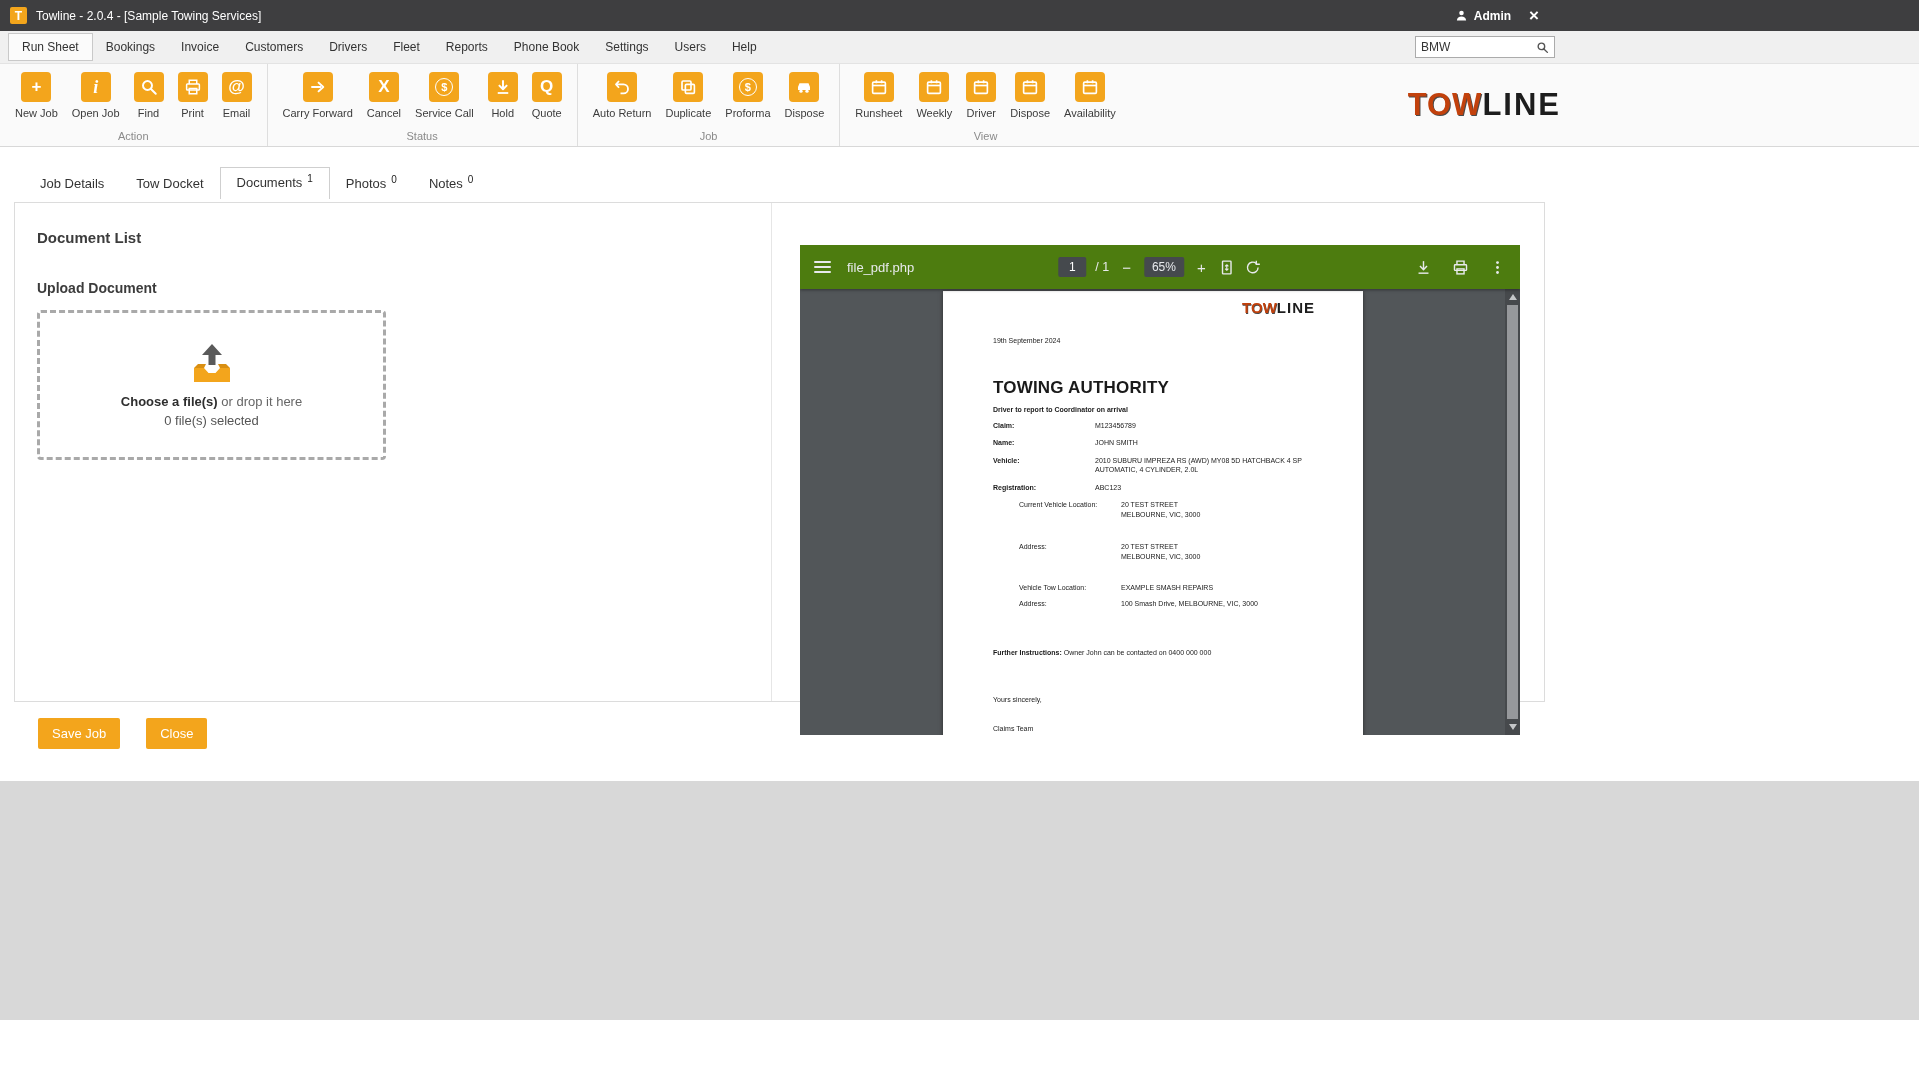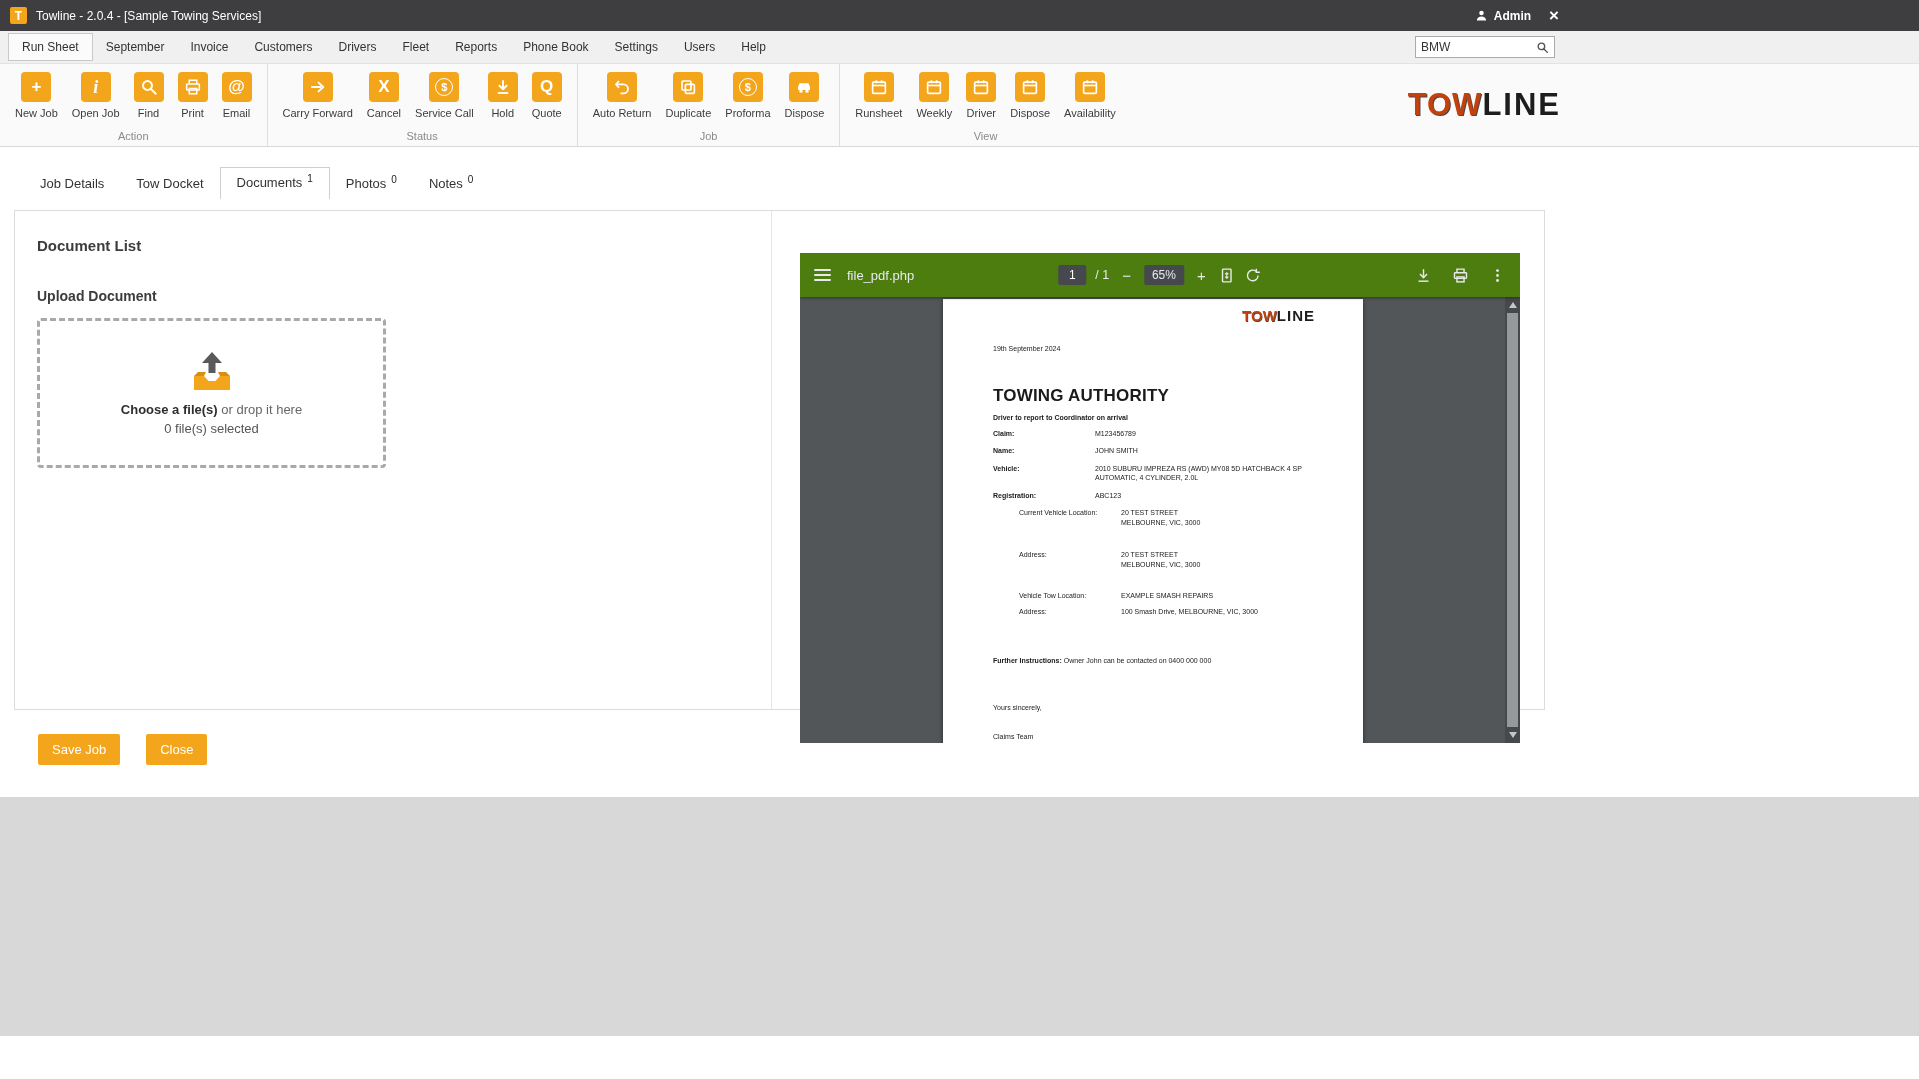"Admin" .titlebar-right { right: 360px -> 380px }
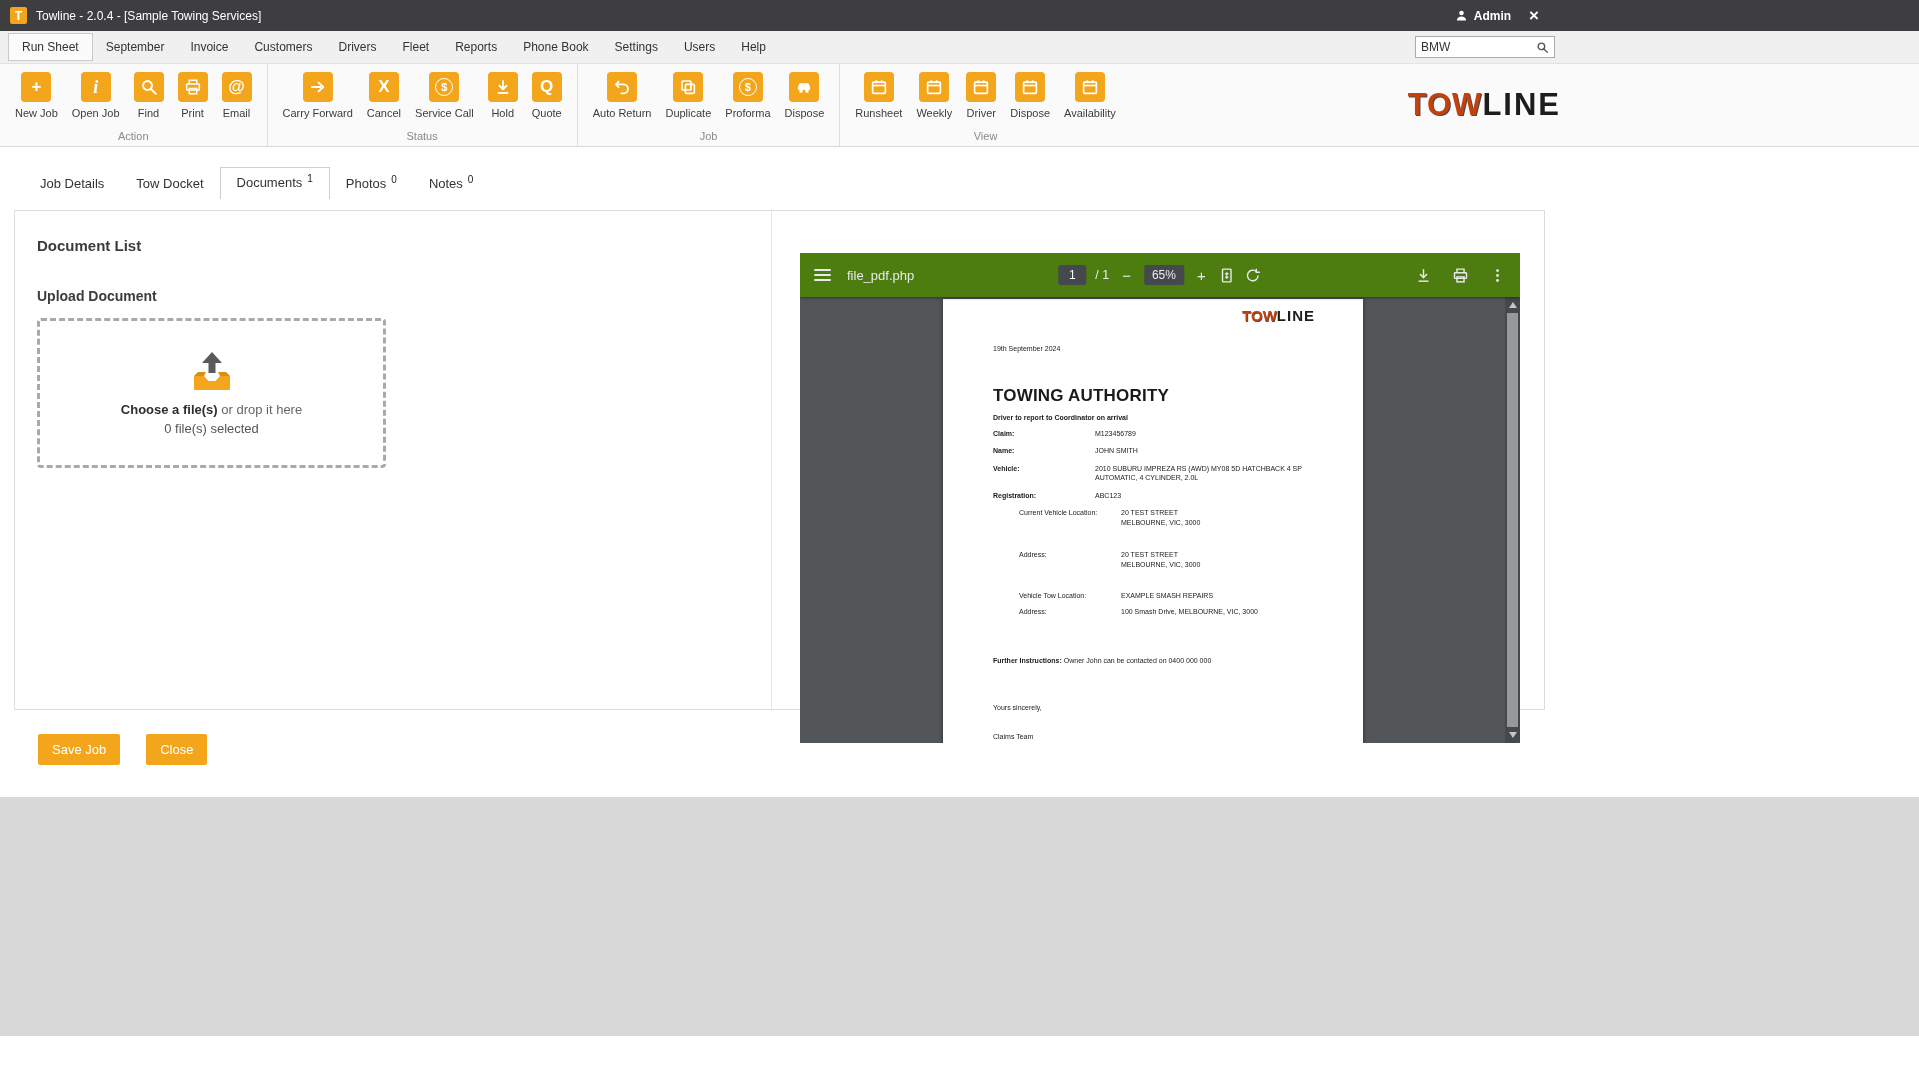"September" span.menu-item { text: September -> Bookings }
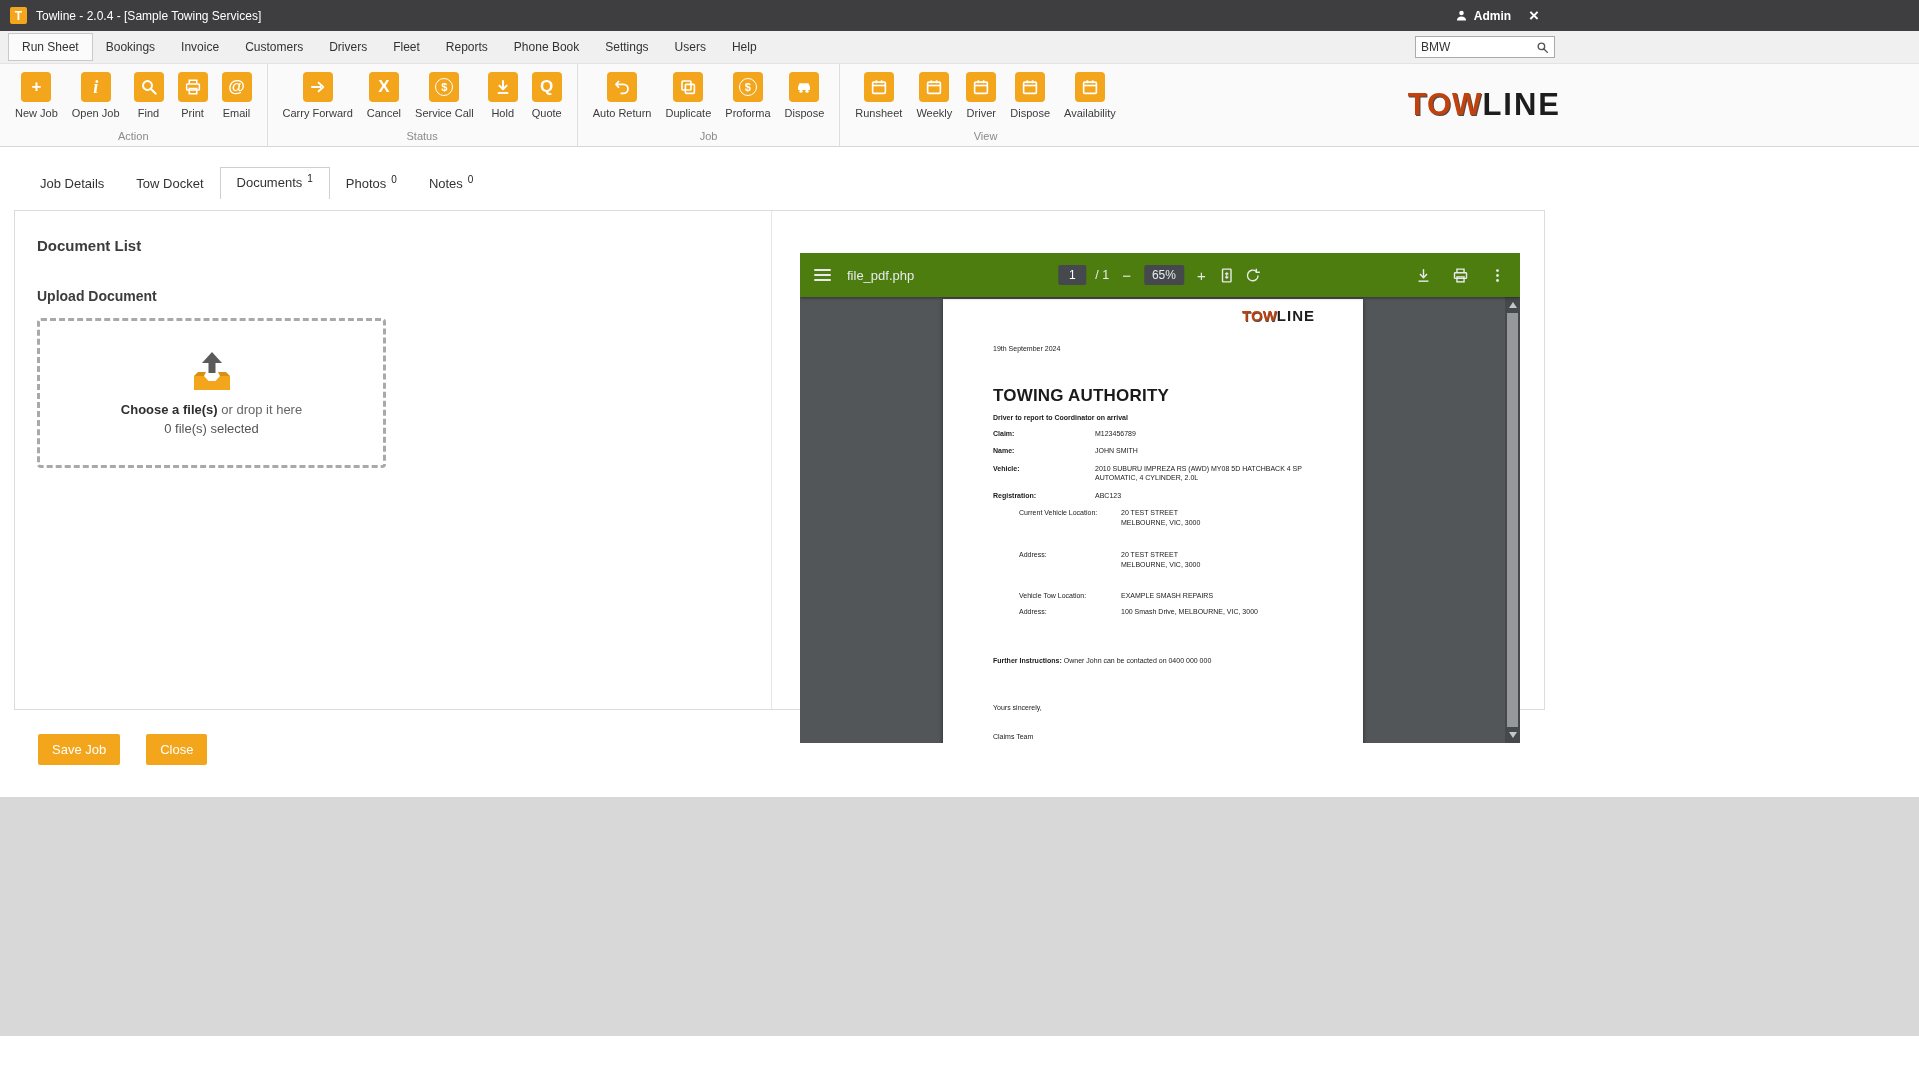"Document List" .content-card { margin: 12px 14px -> 4px 14px }
